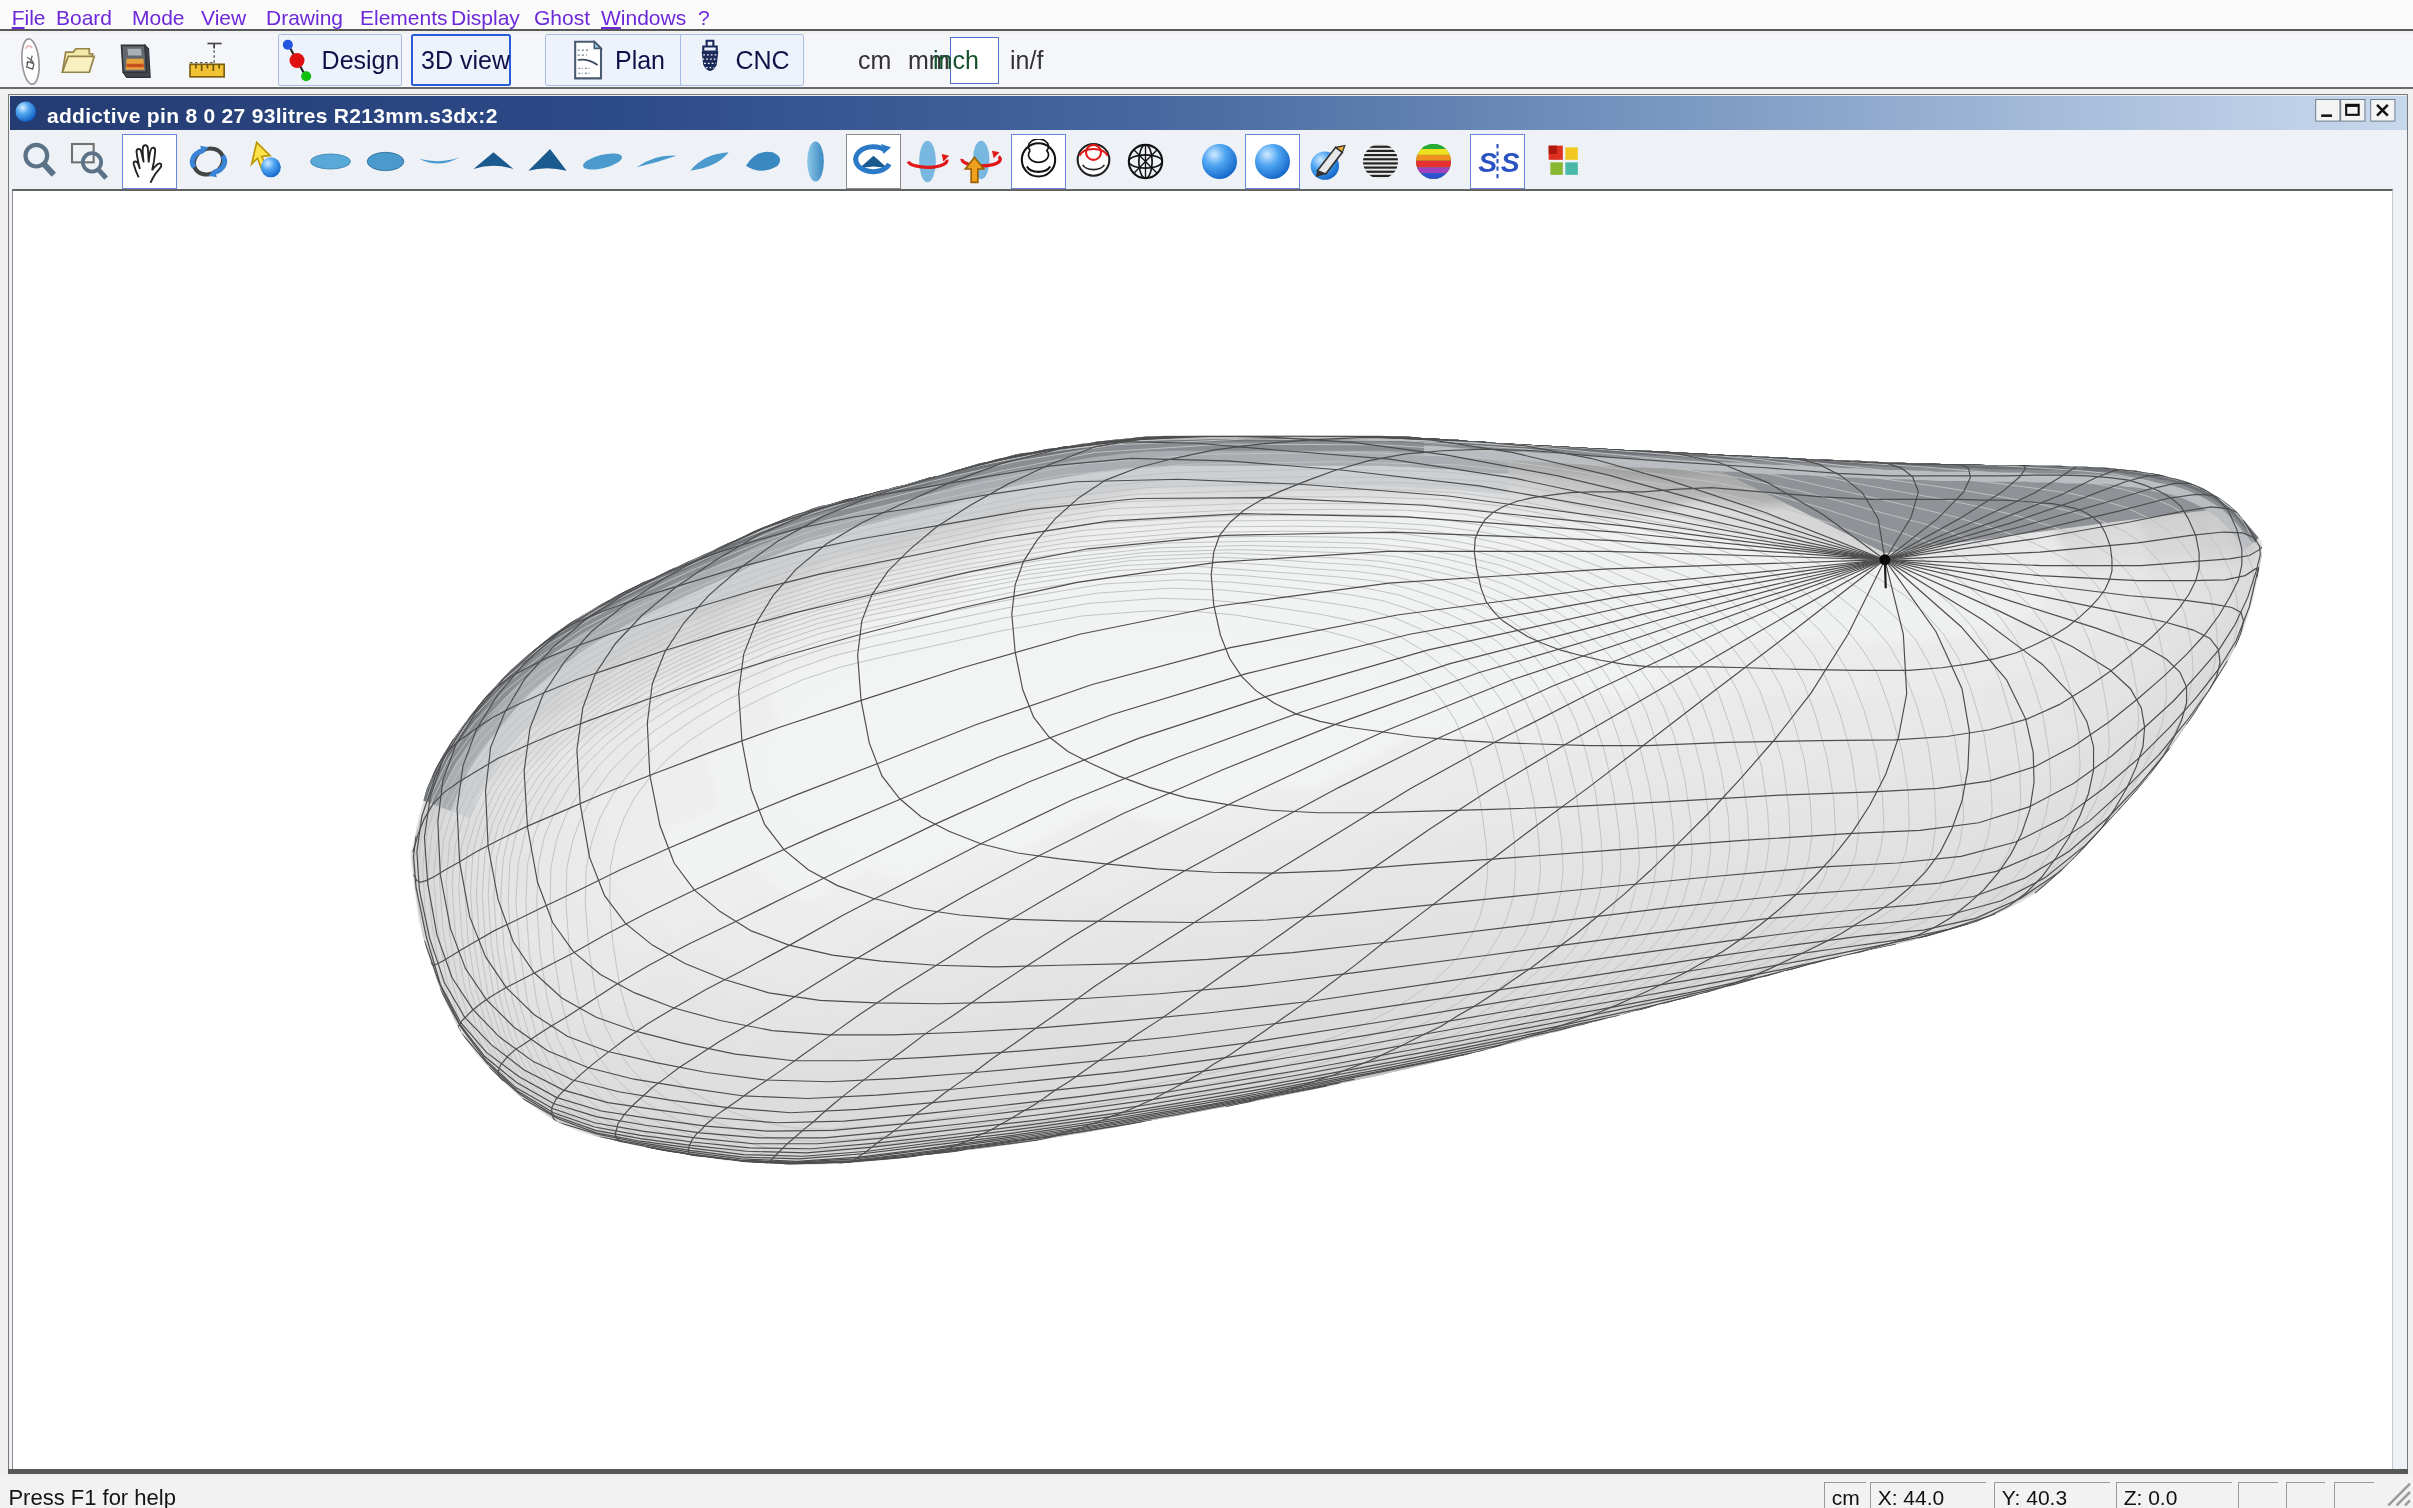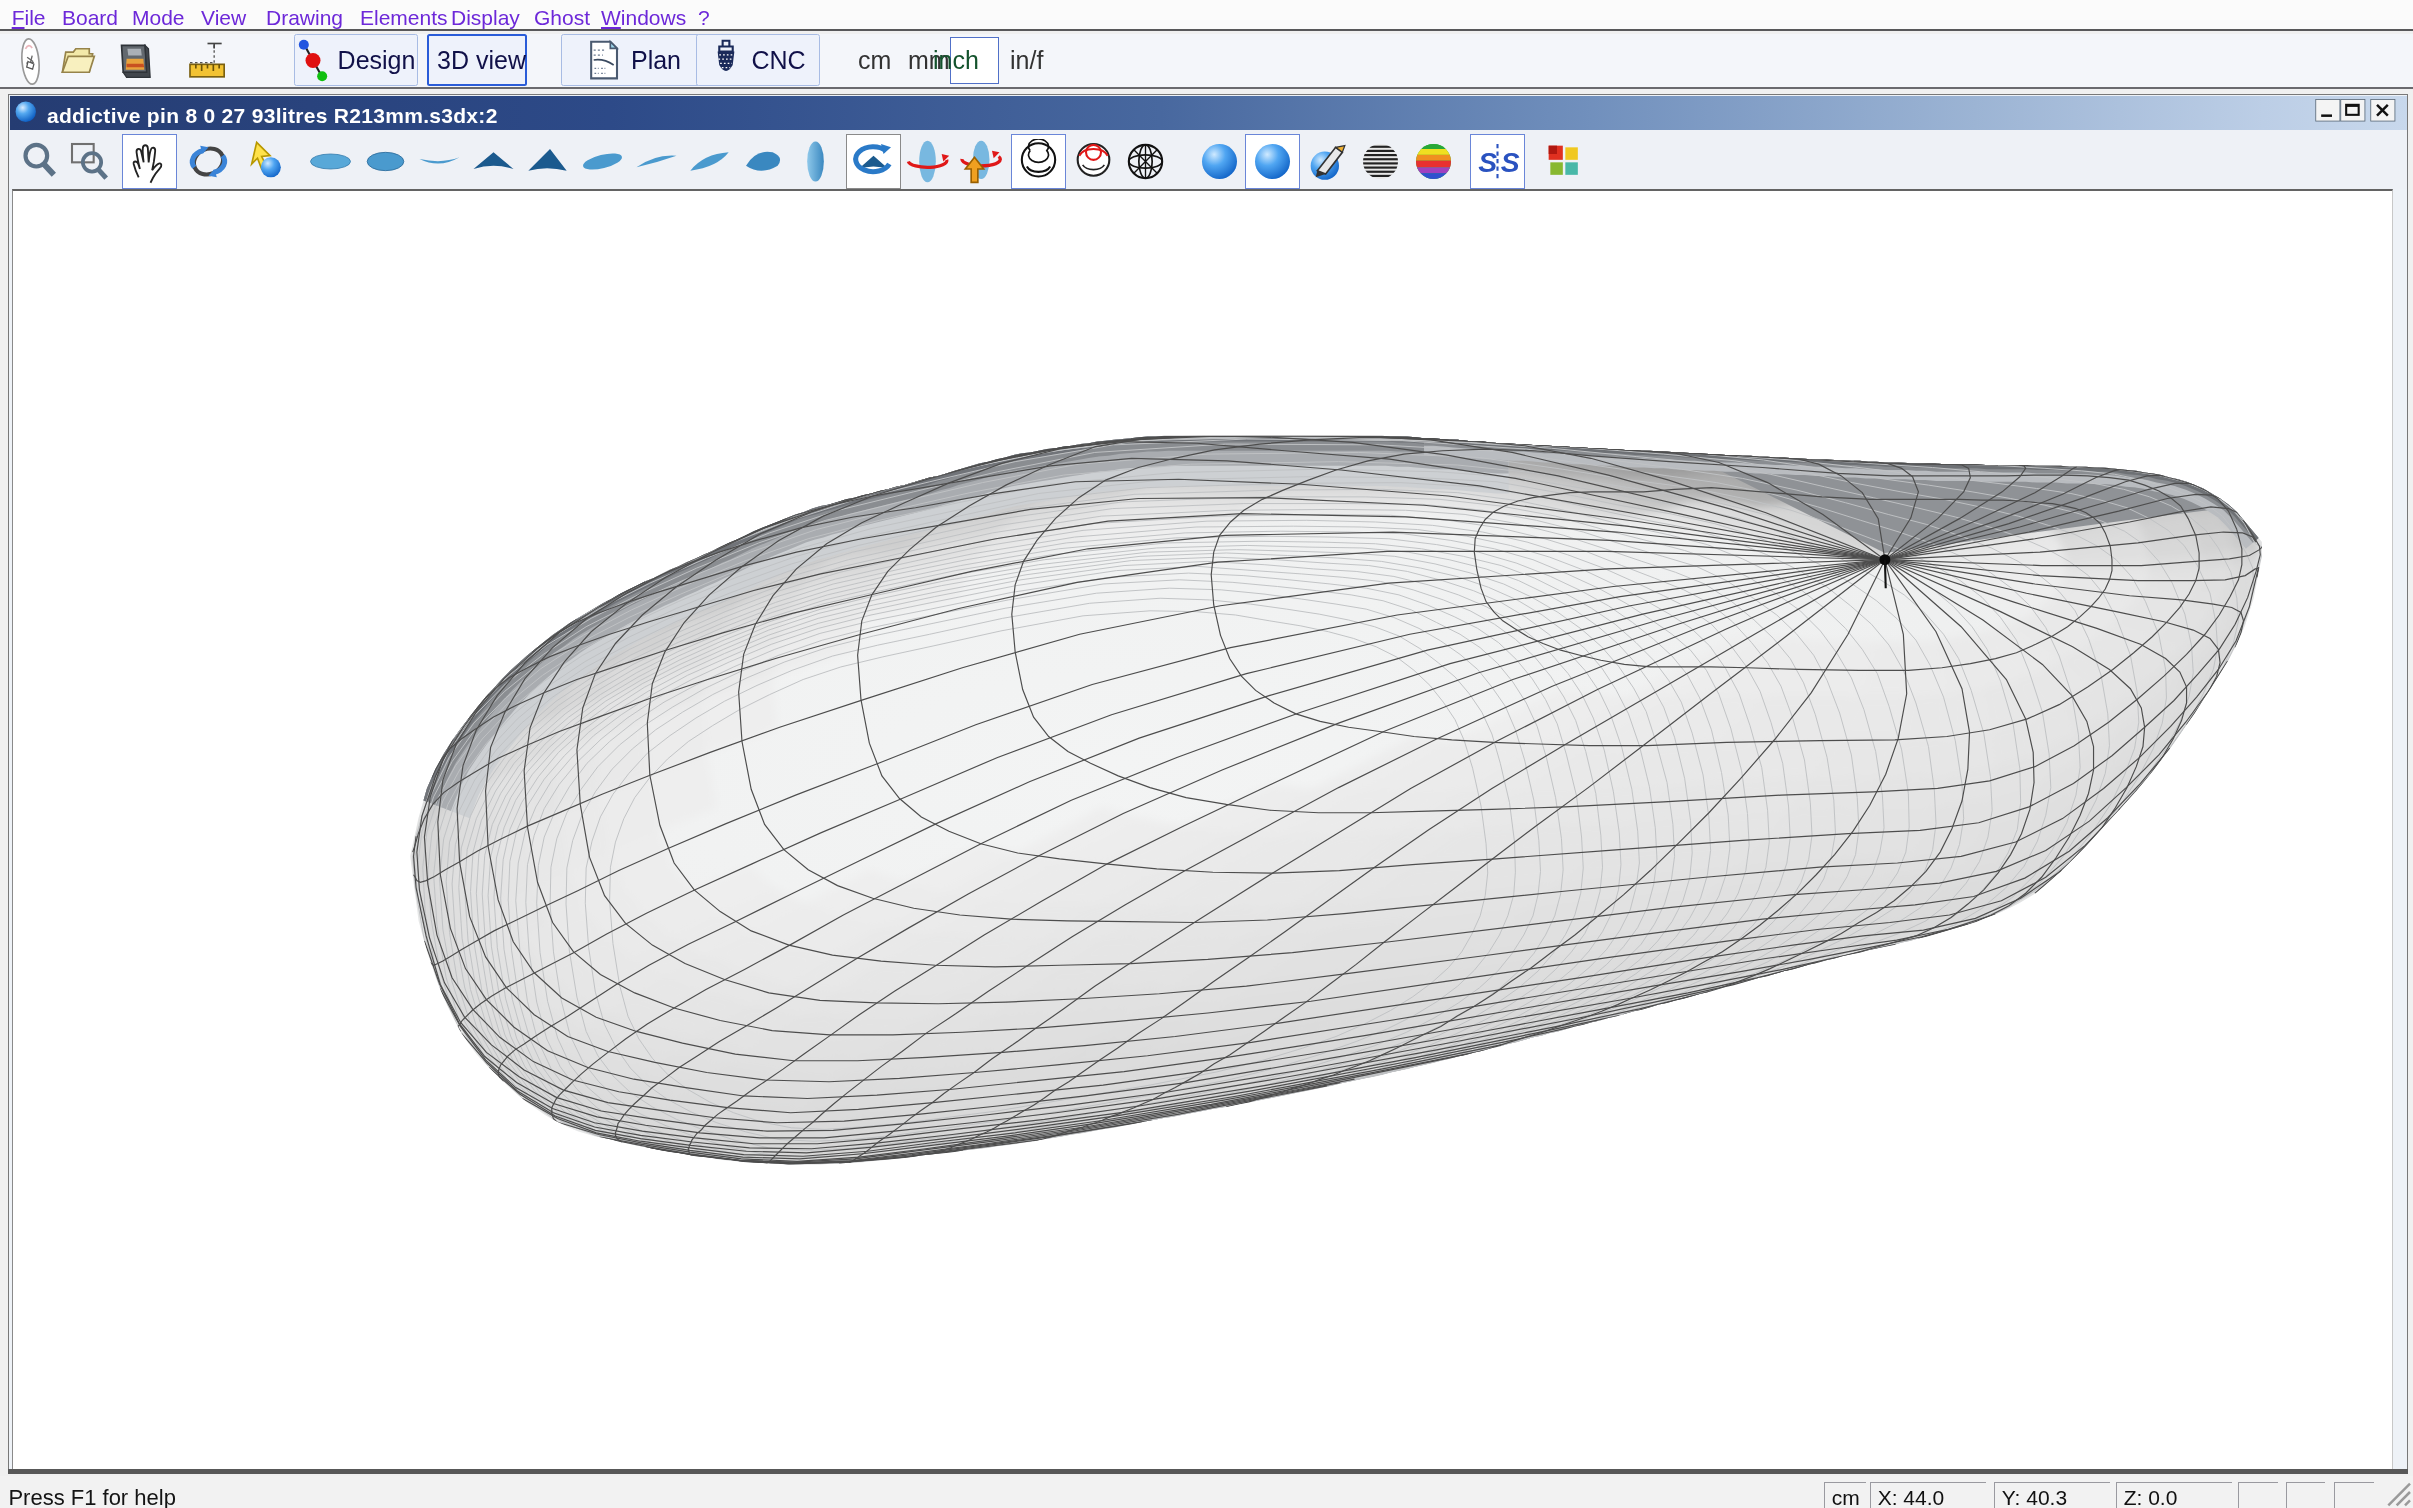"Board" span.mi { left: 62px -> 56px }
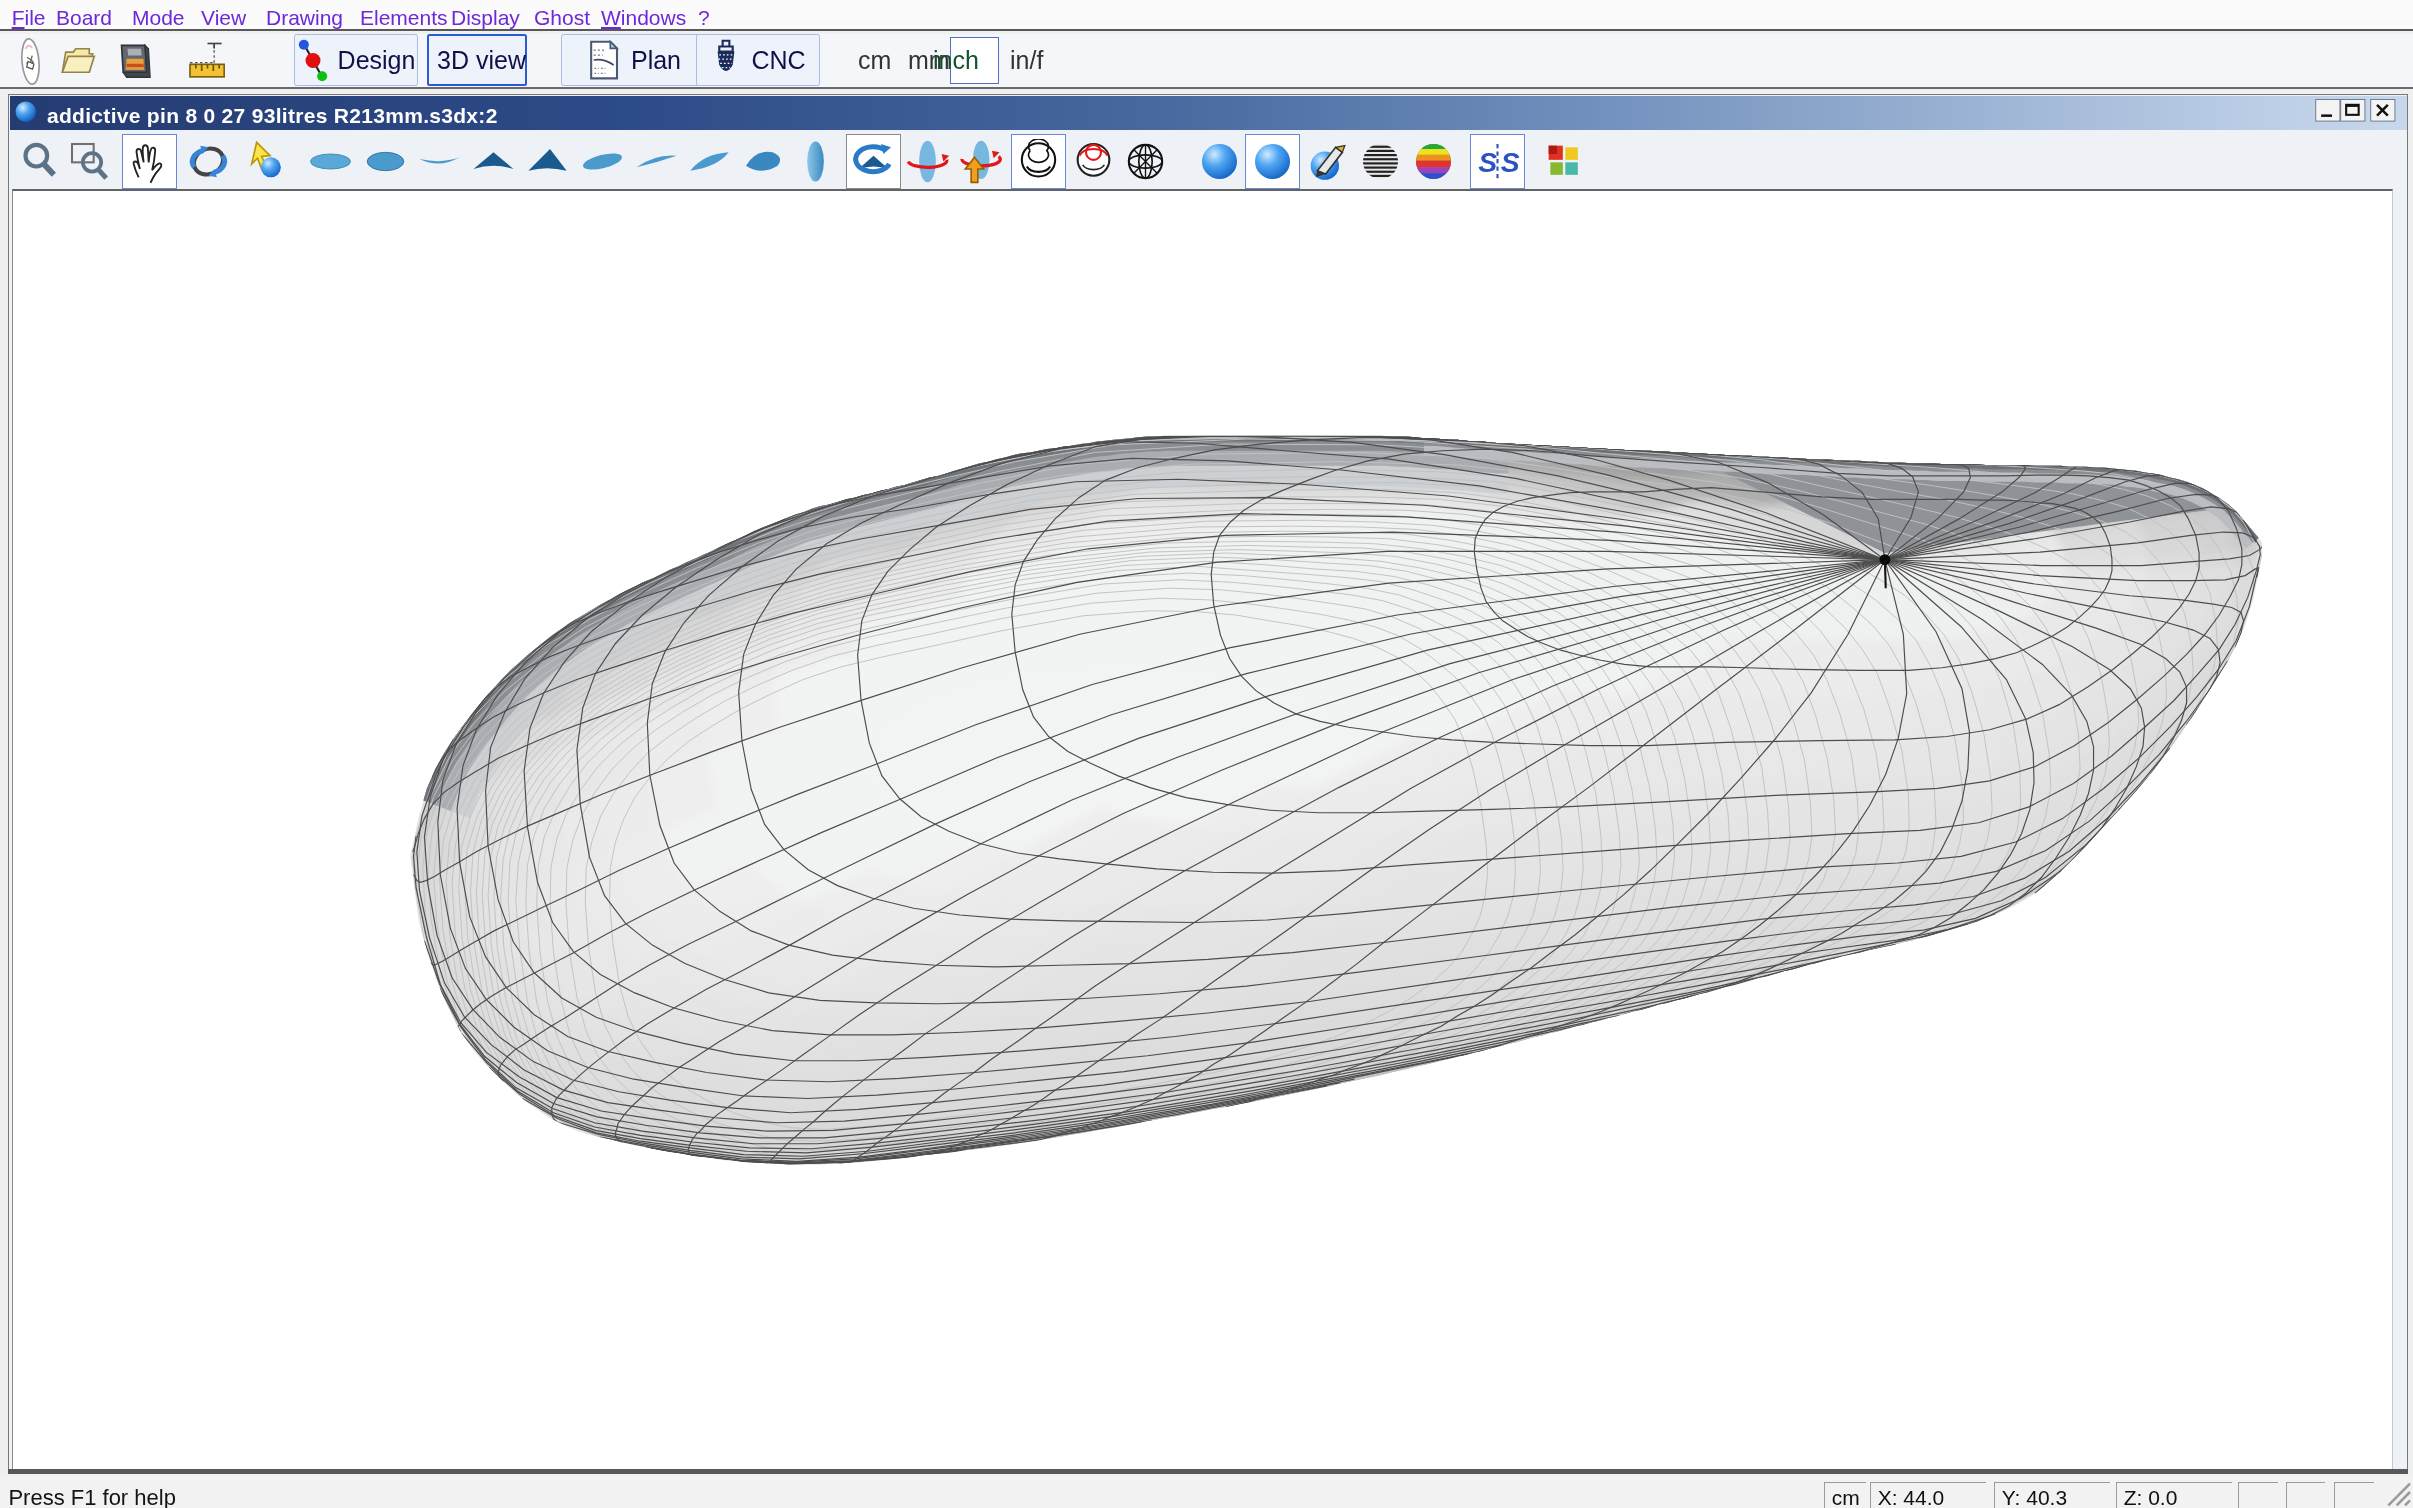"Design" .tbtn { margin-left: 16px -> none }
